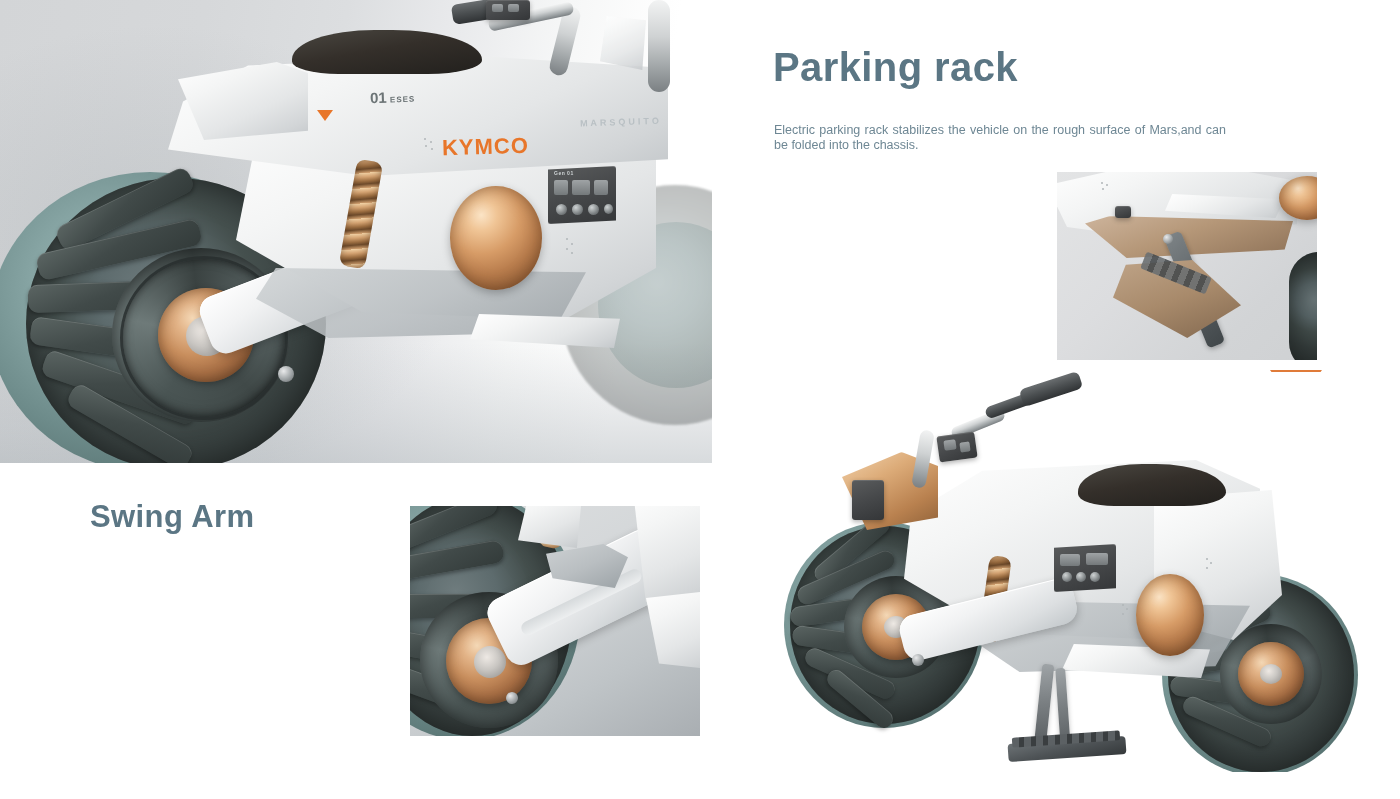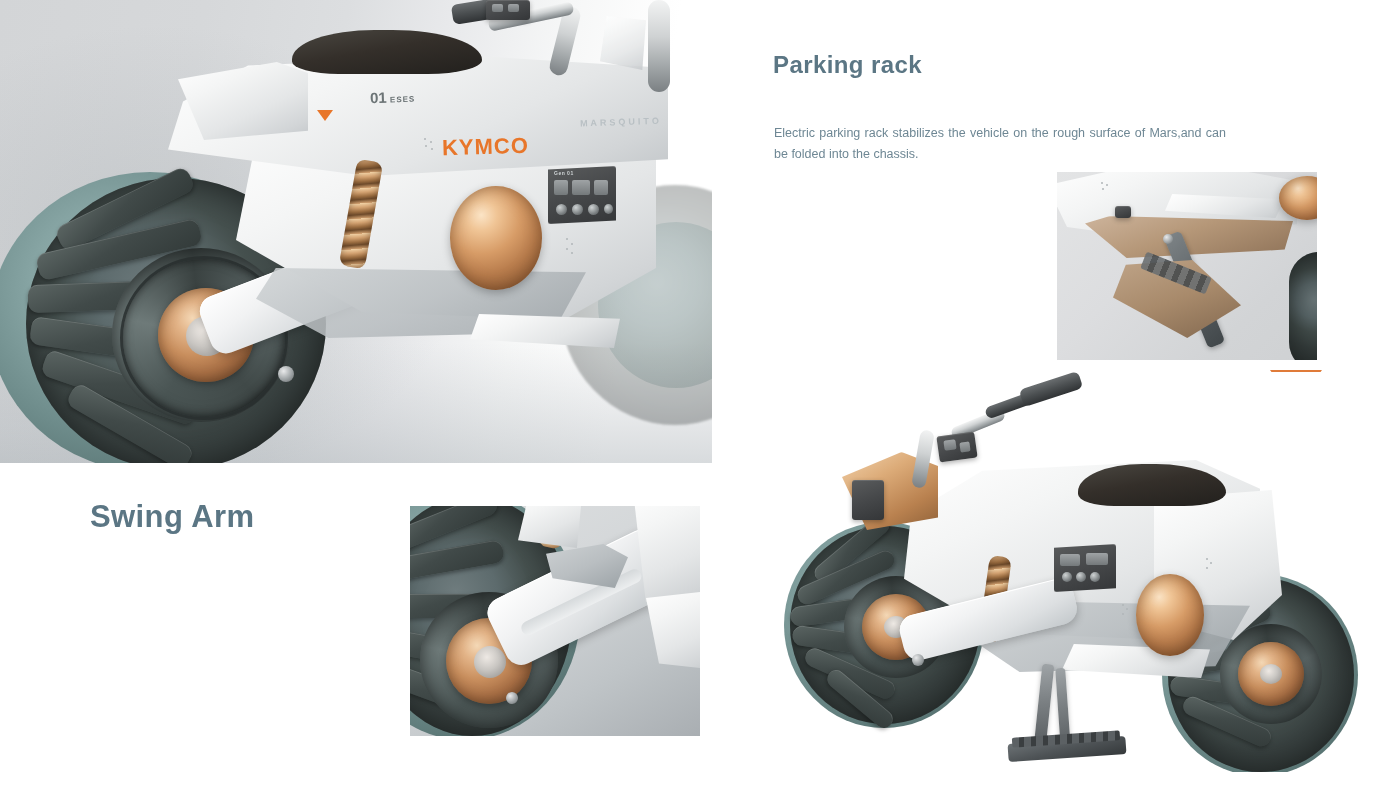"Parking rack" div.h-title { font-size: 24px -> 40px; top: 51px -> 45px }
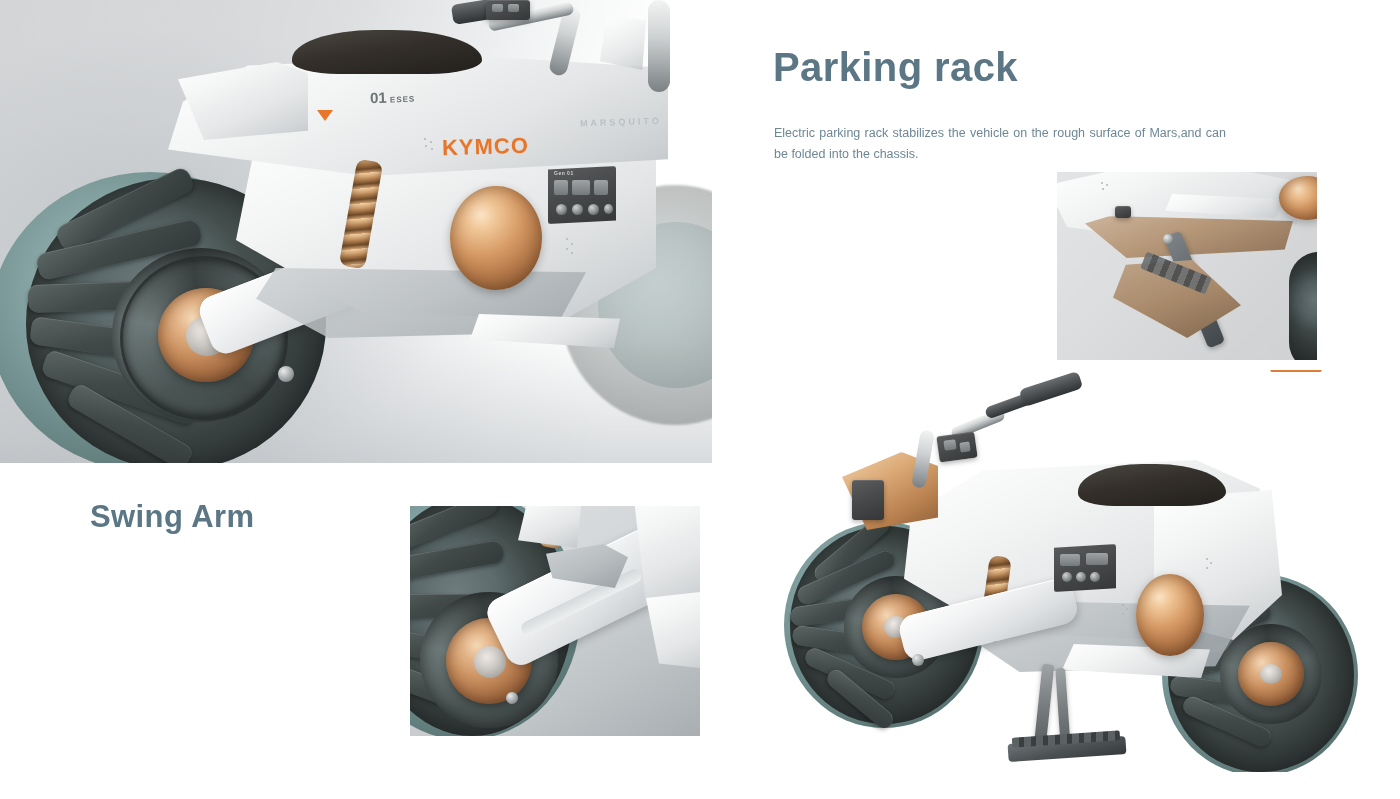"Electric parking rack stabilizes the" .h-body { line-height: 21px -> 15px }
